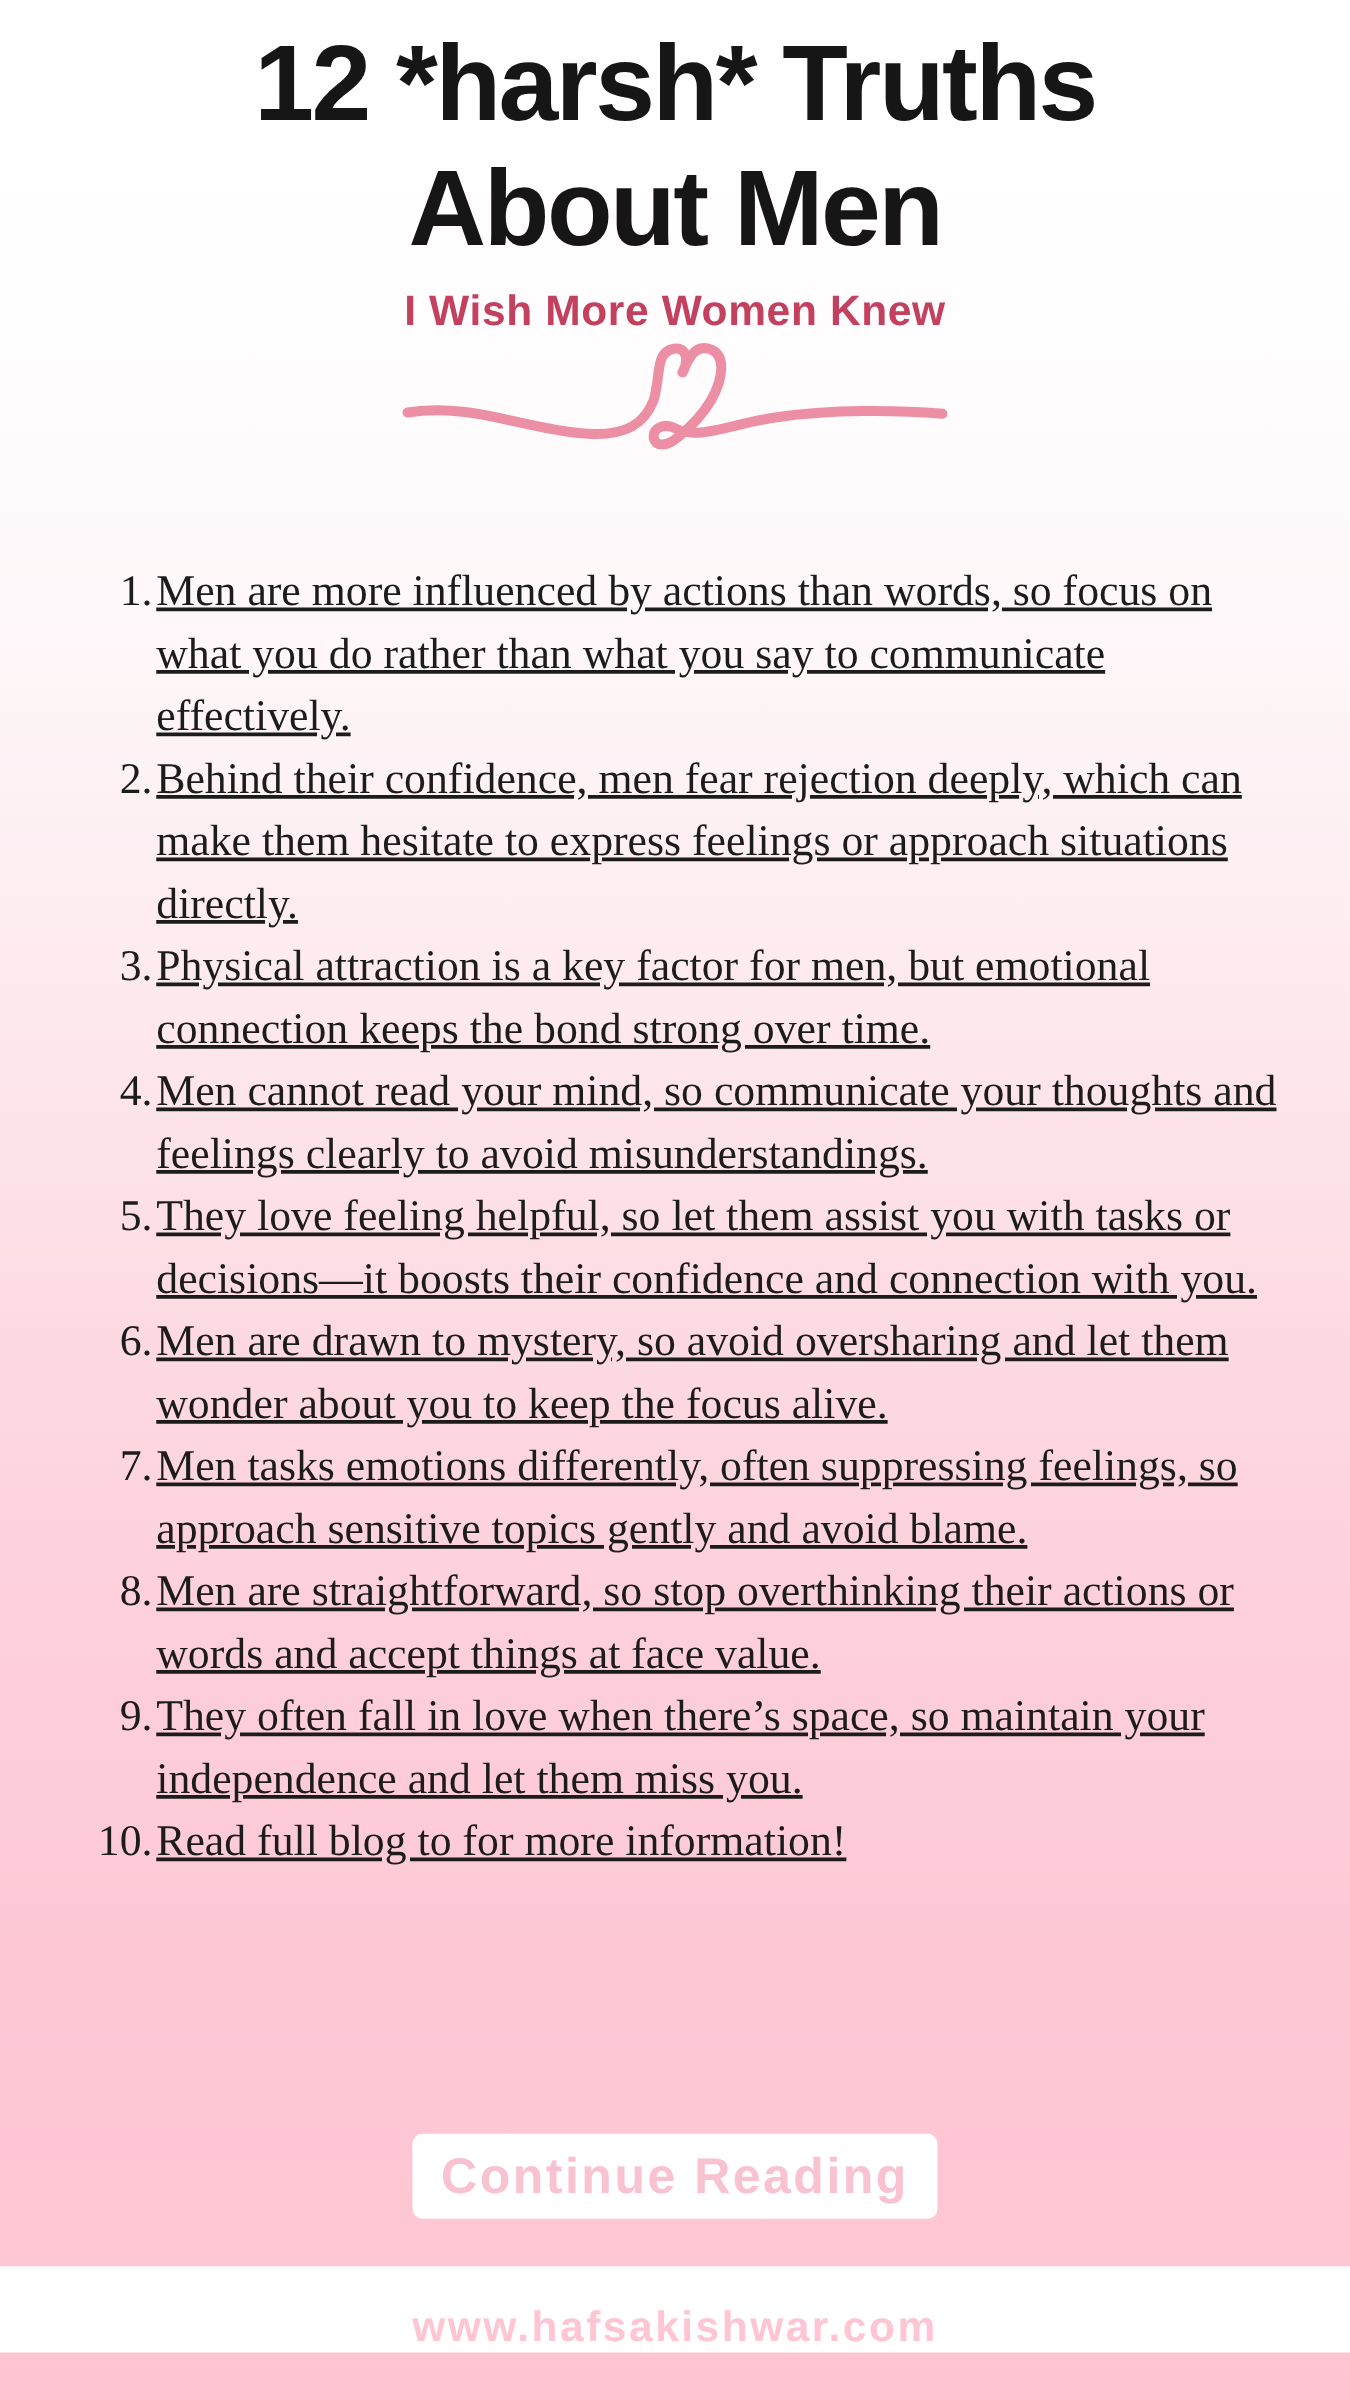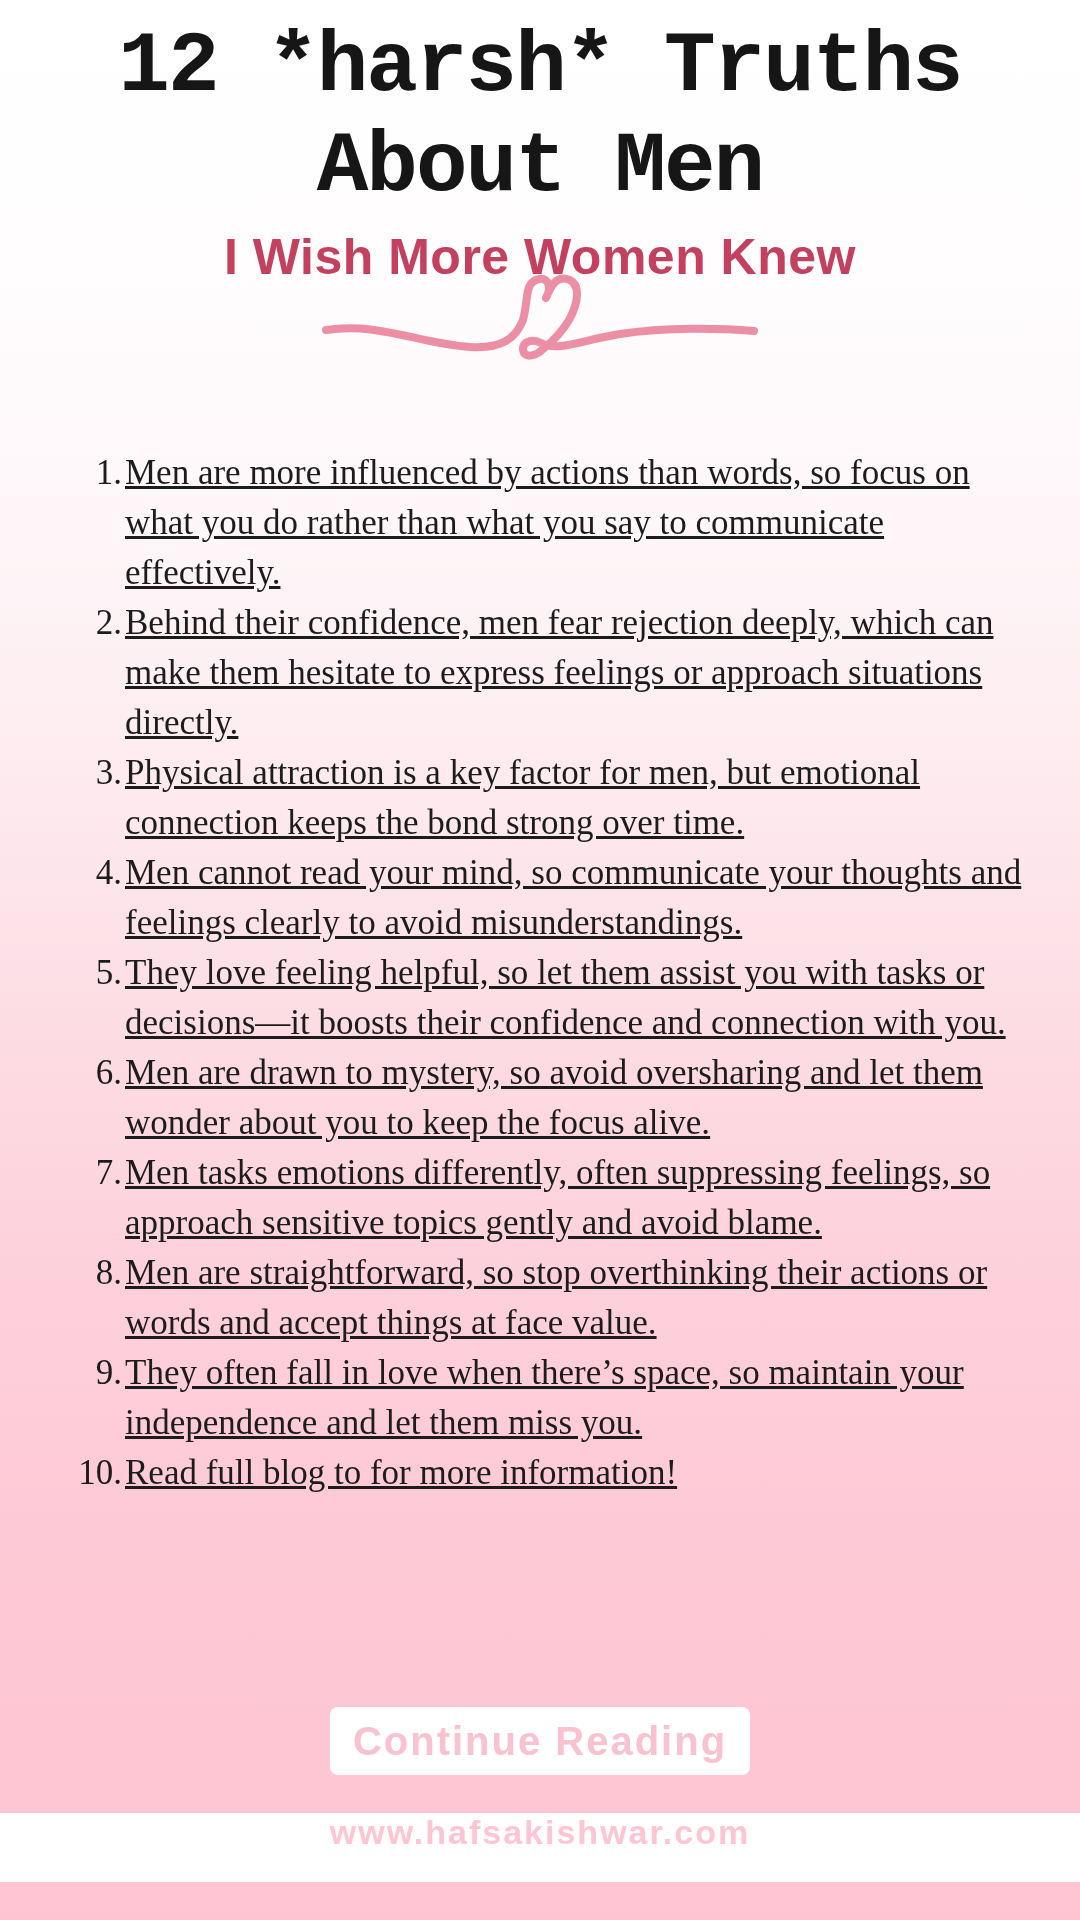"12 *harsh* Truths" .title { font-family: Liberation Mono, monospace -> Liberation Sans, sans-serif }
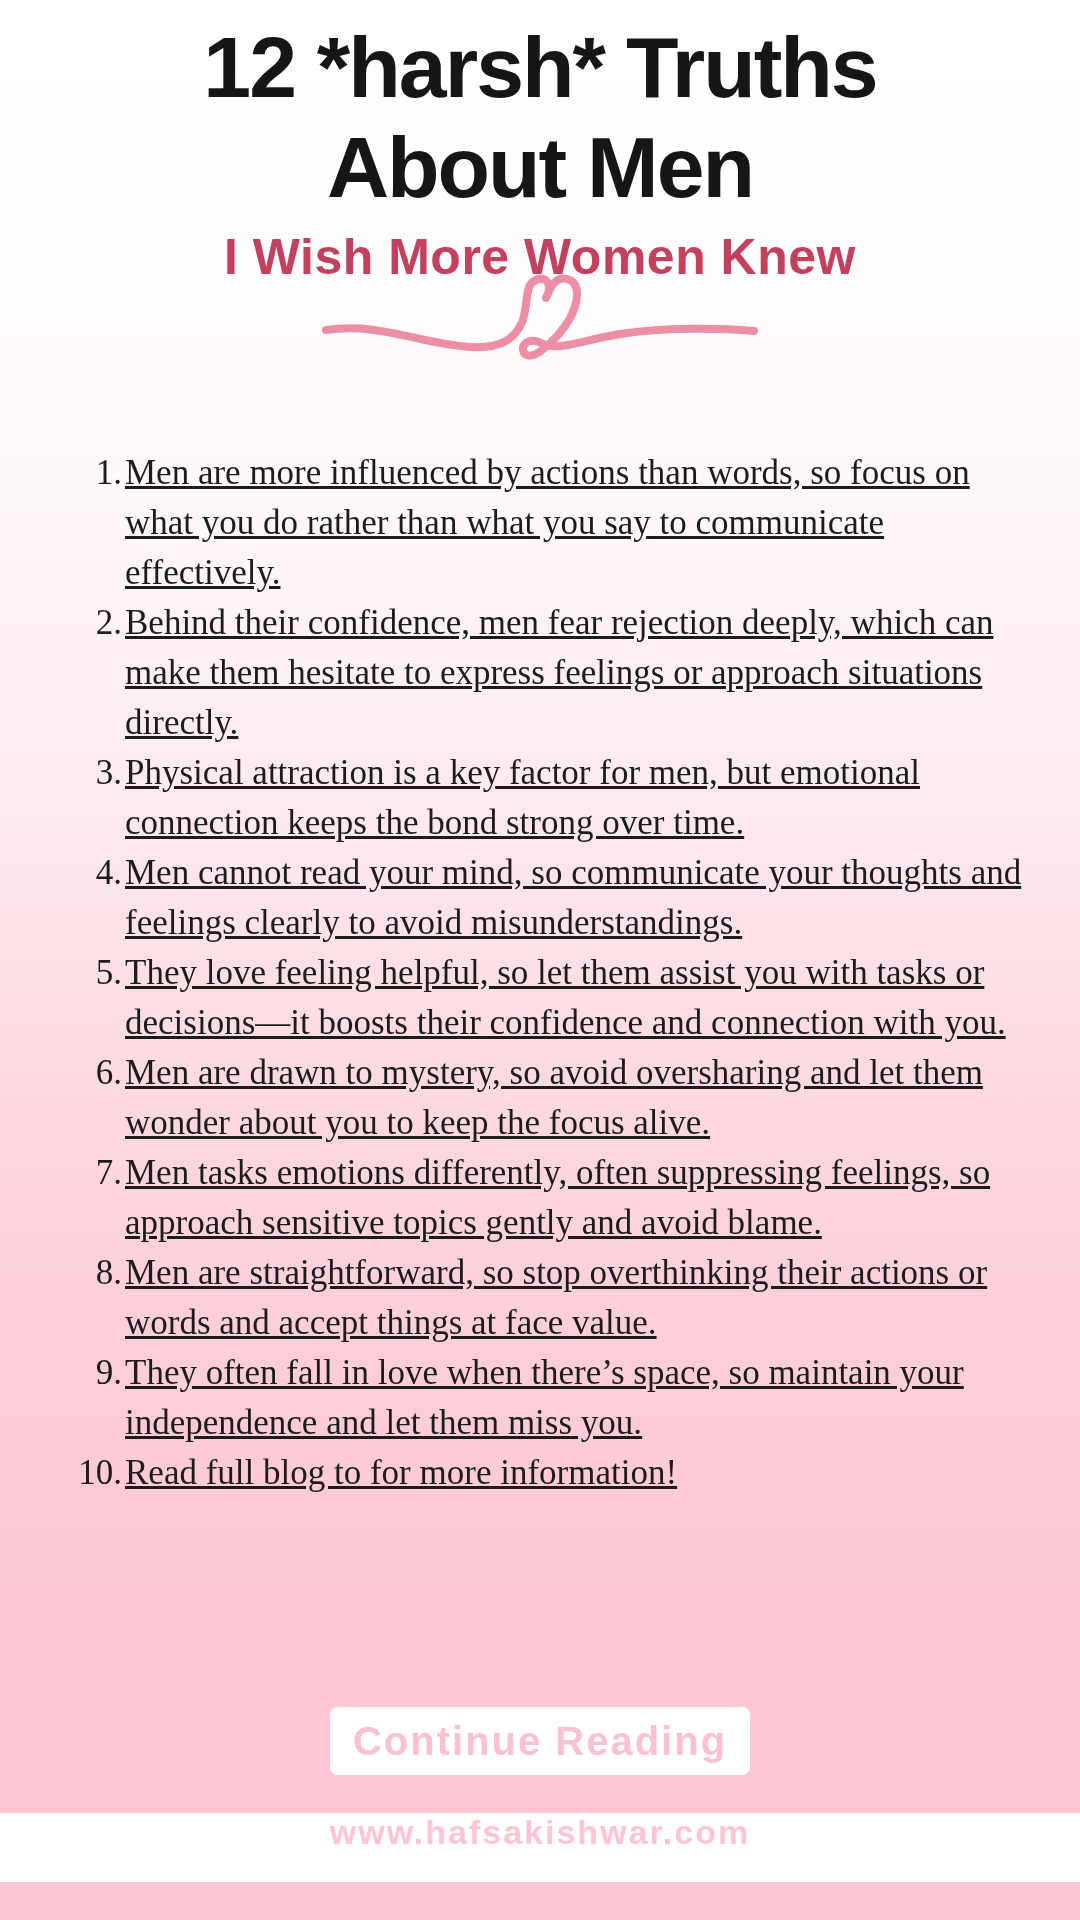"I Wish More Women Knew" .subtitle { font-size: 50px -> 34px }
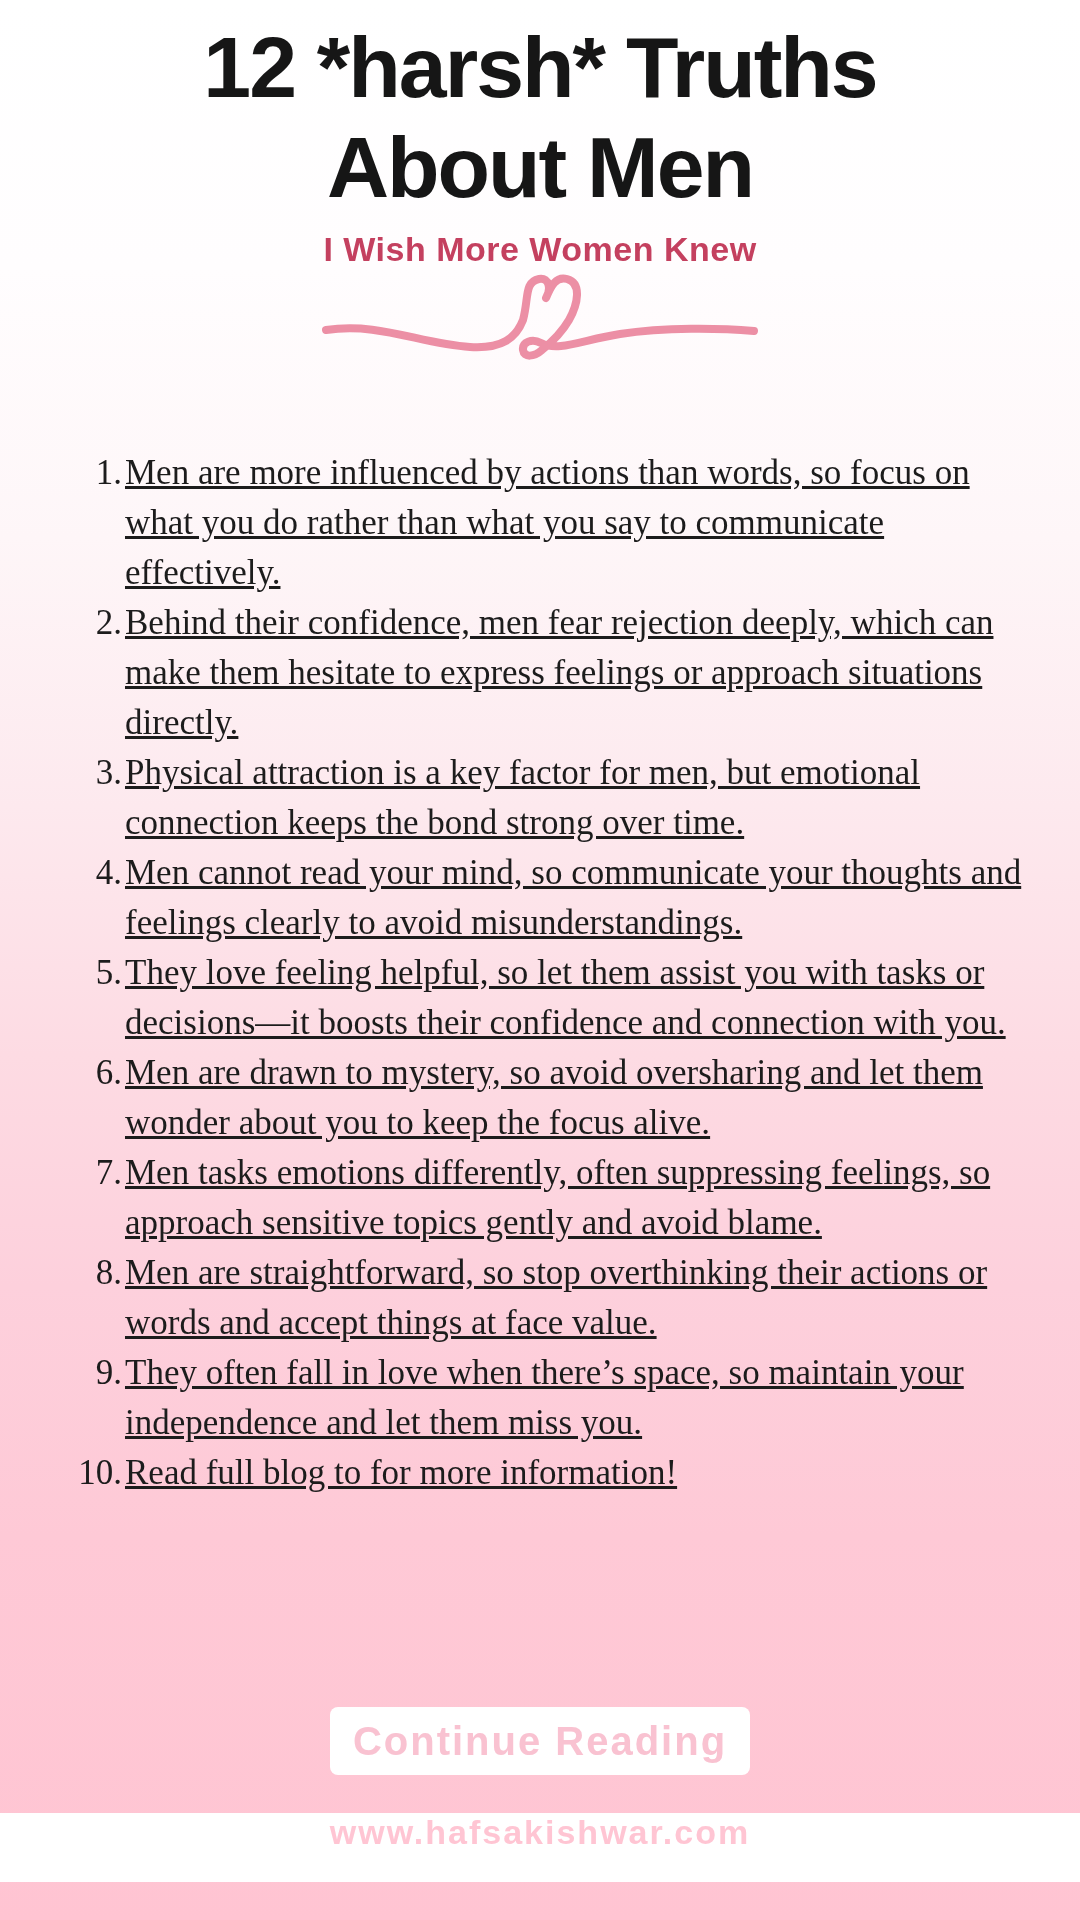"www.hafsakishwar.com" .footer-band { align-items: flex-start -> flex-end }
